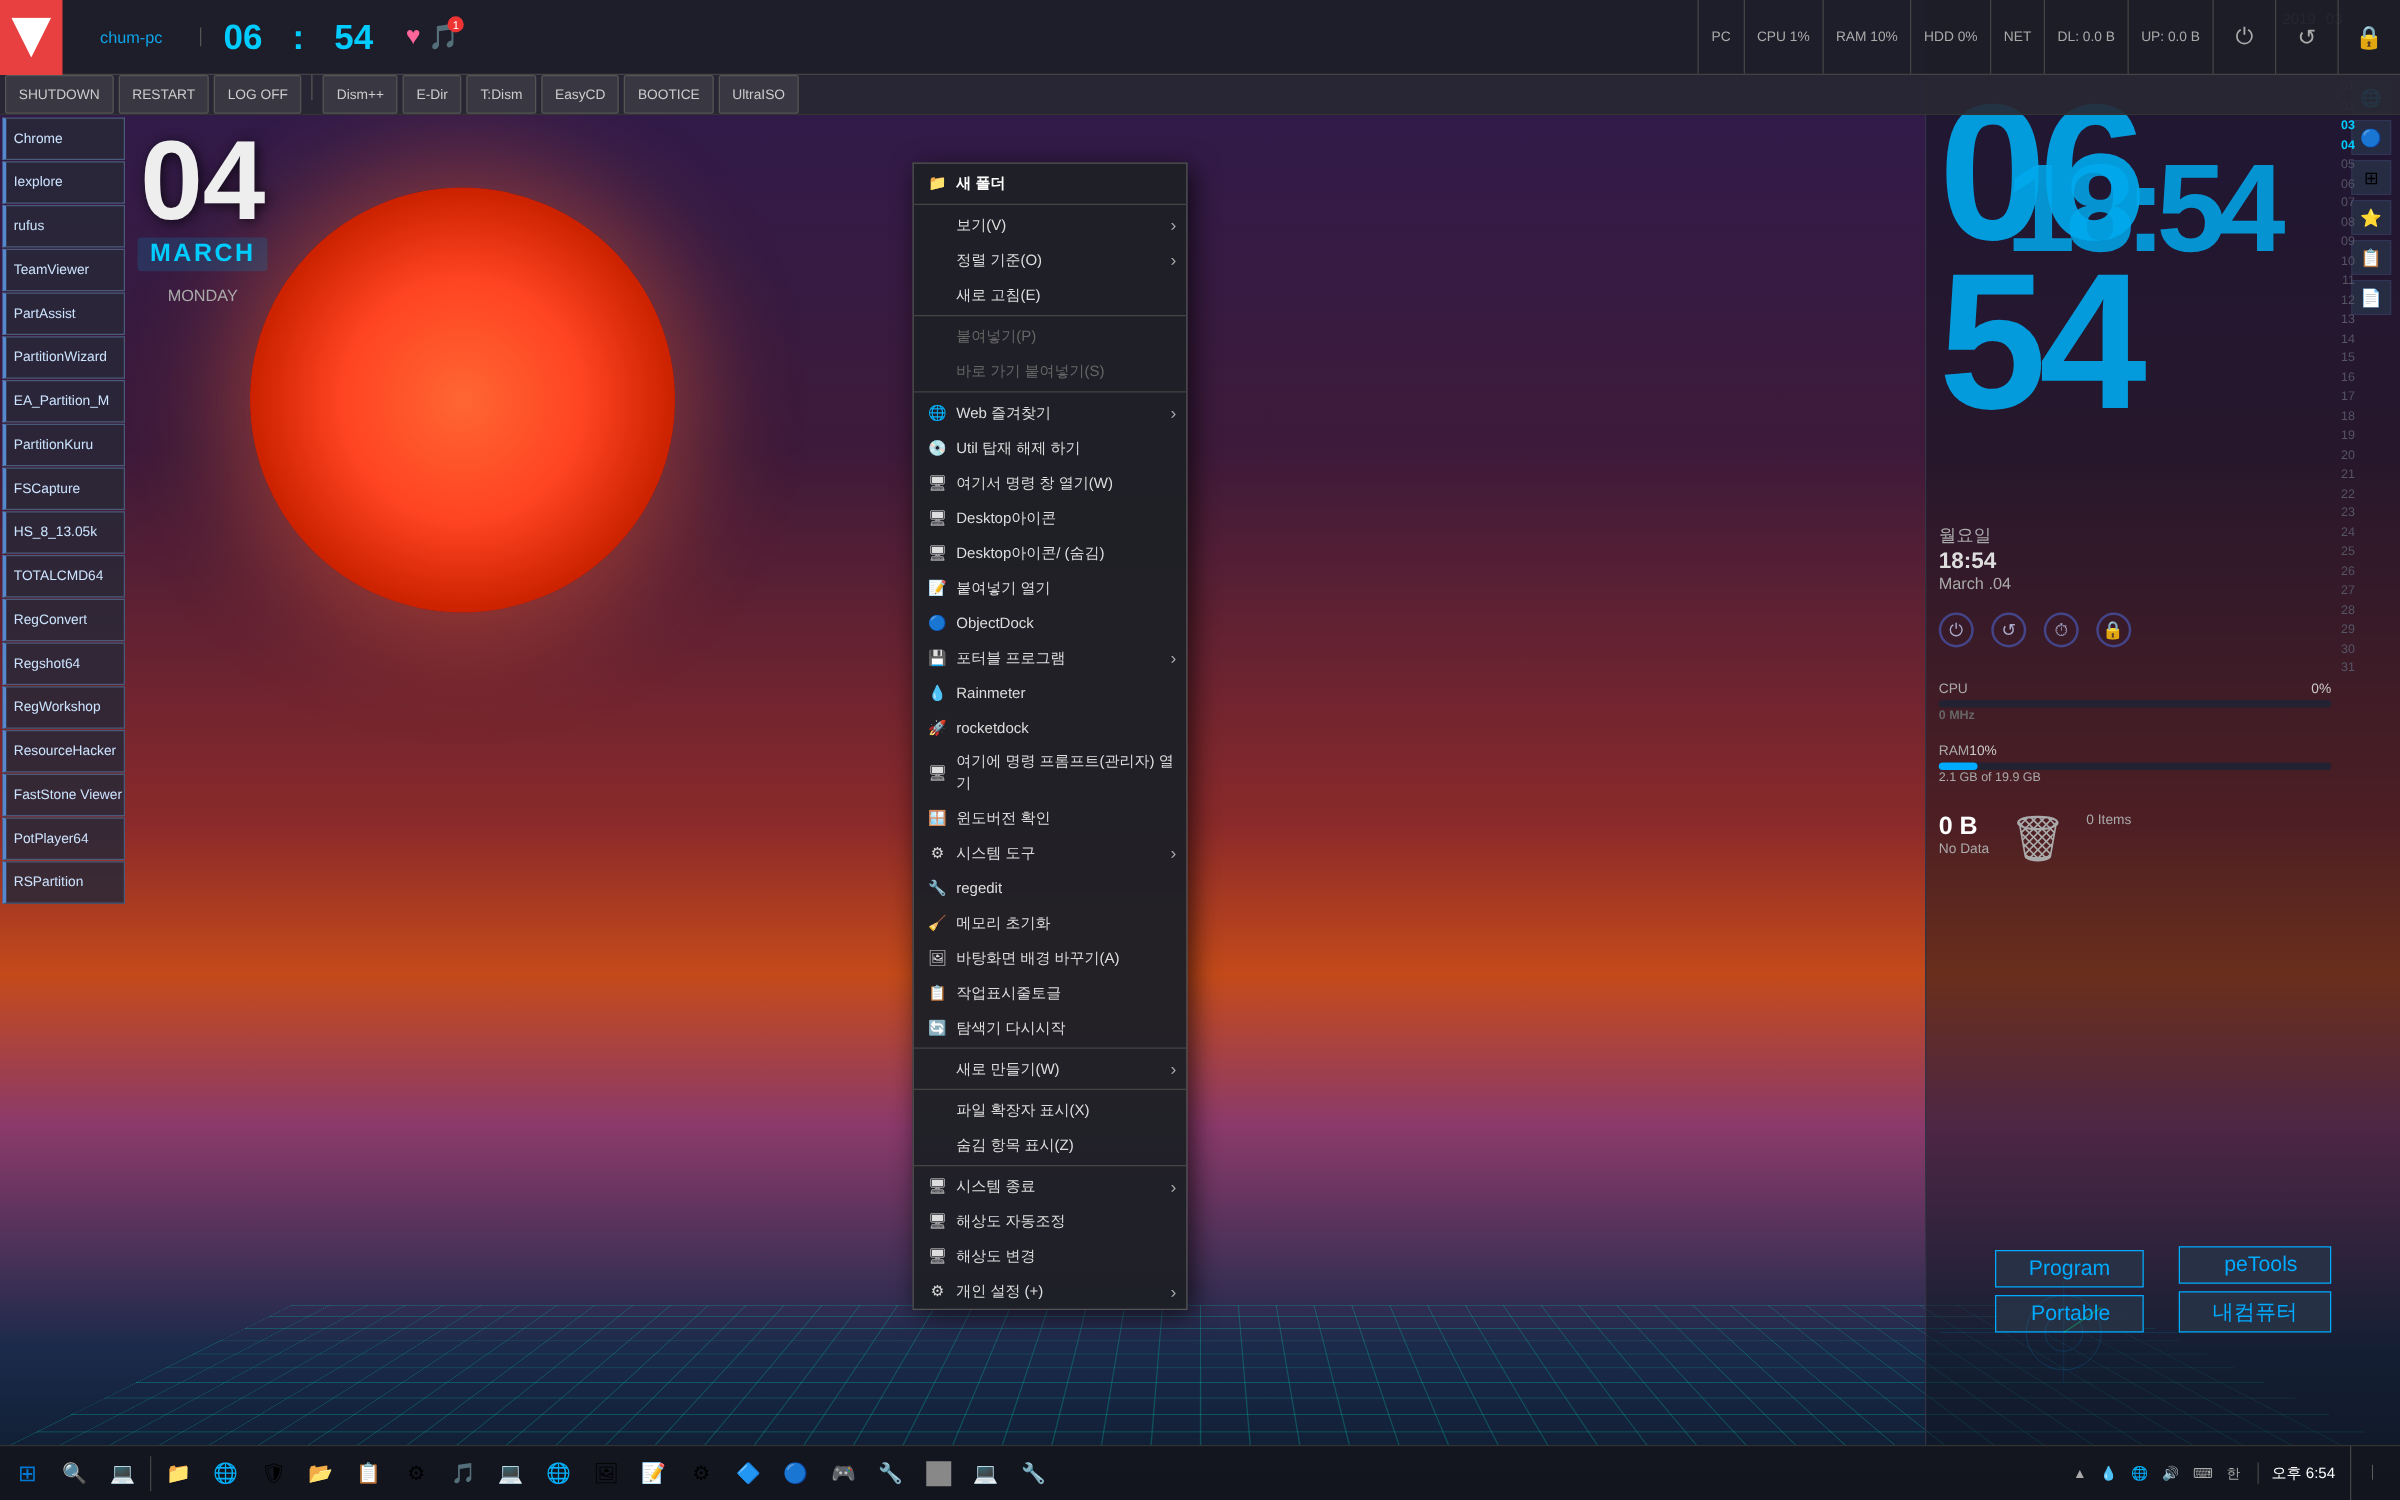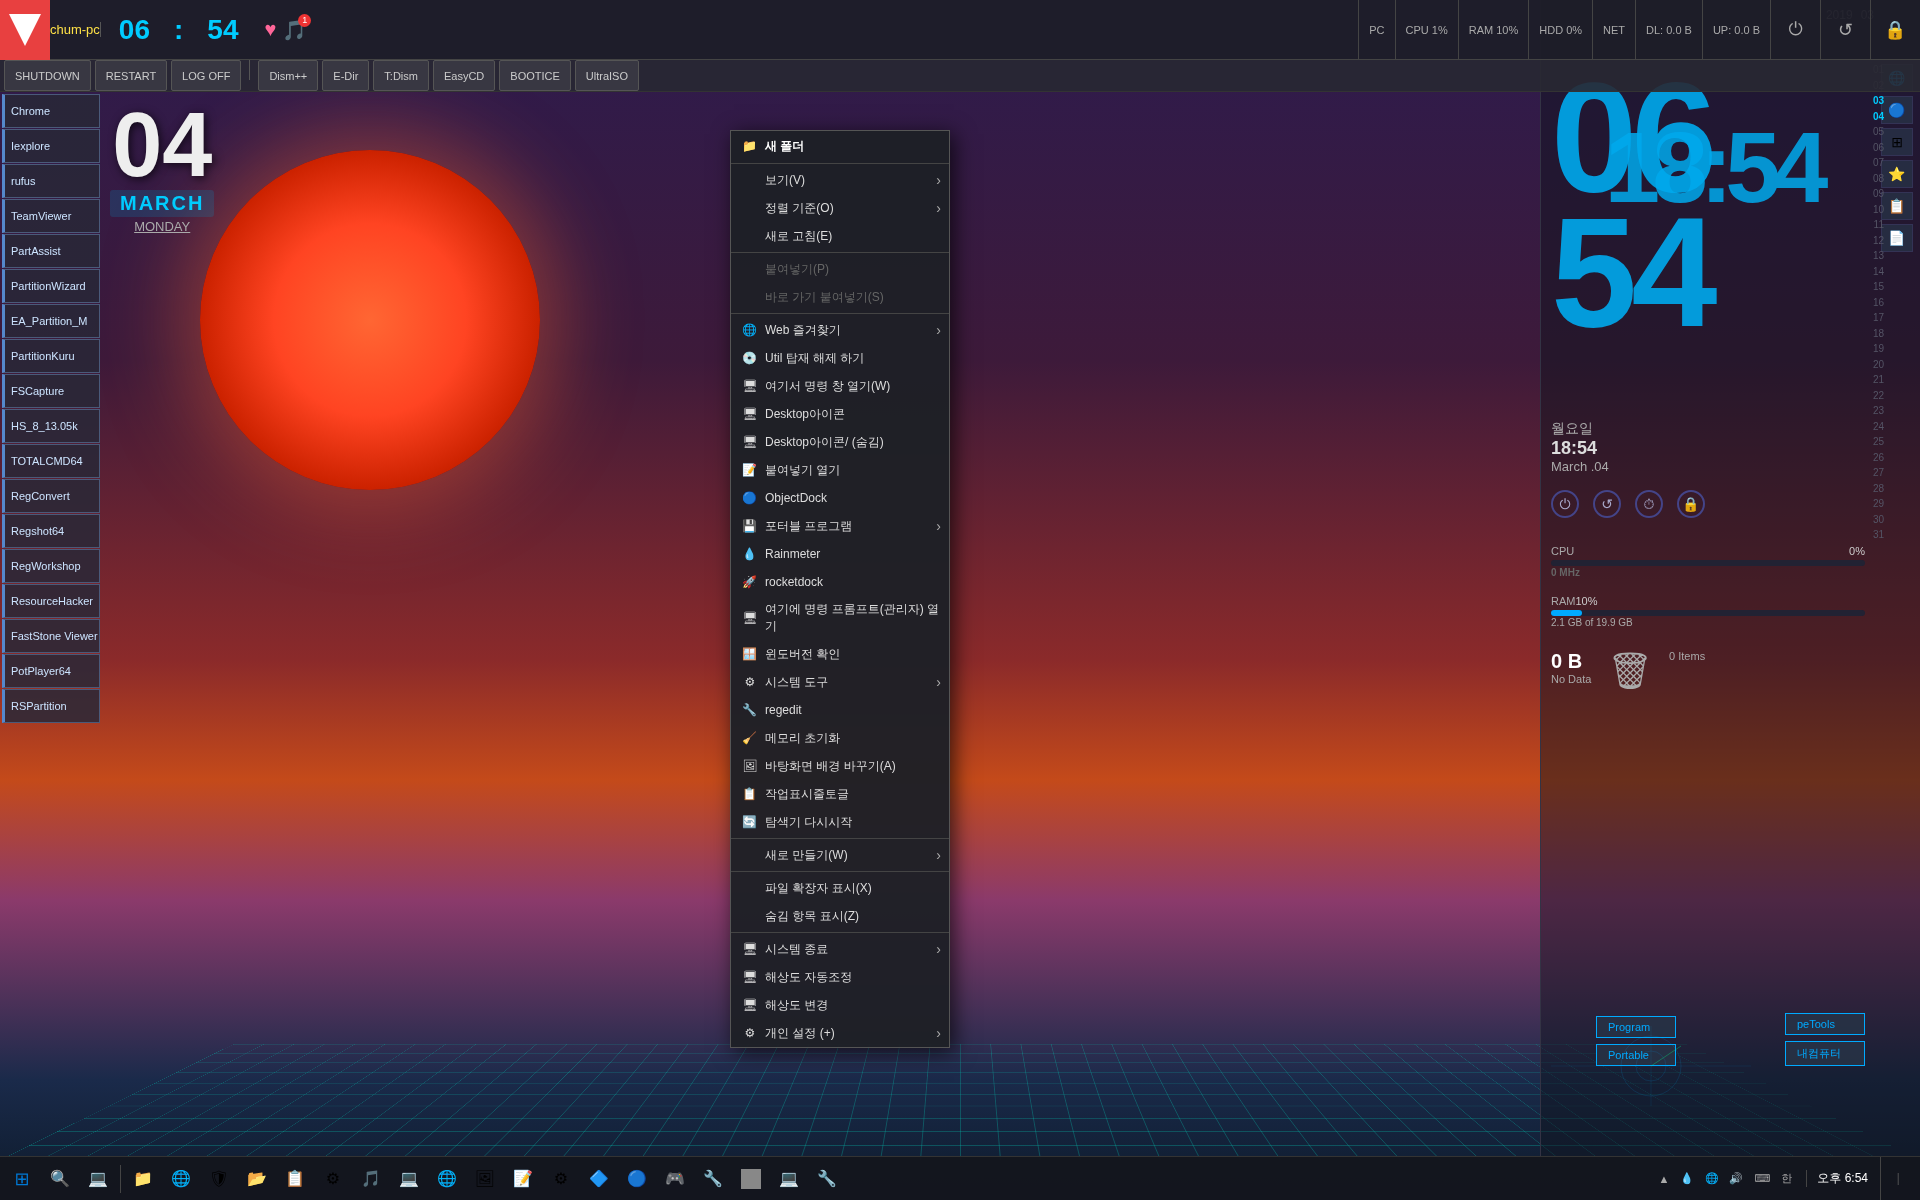"chum-pc" .taskbar-hostname { color: #fde047 -> #0ea5e9; padding: 0 0 -> 0 30px }
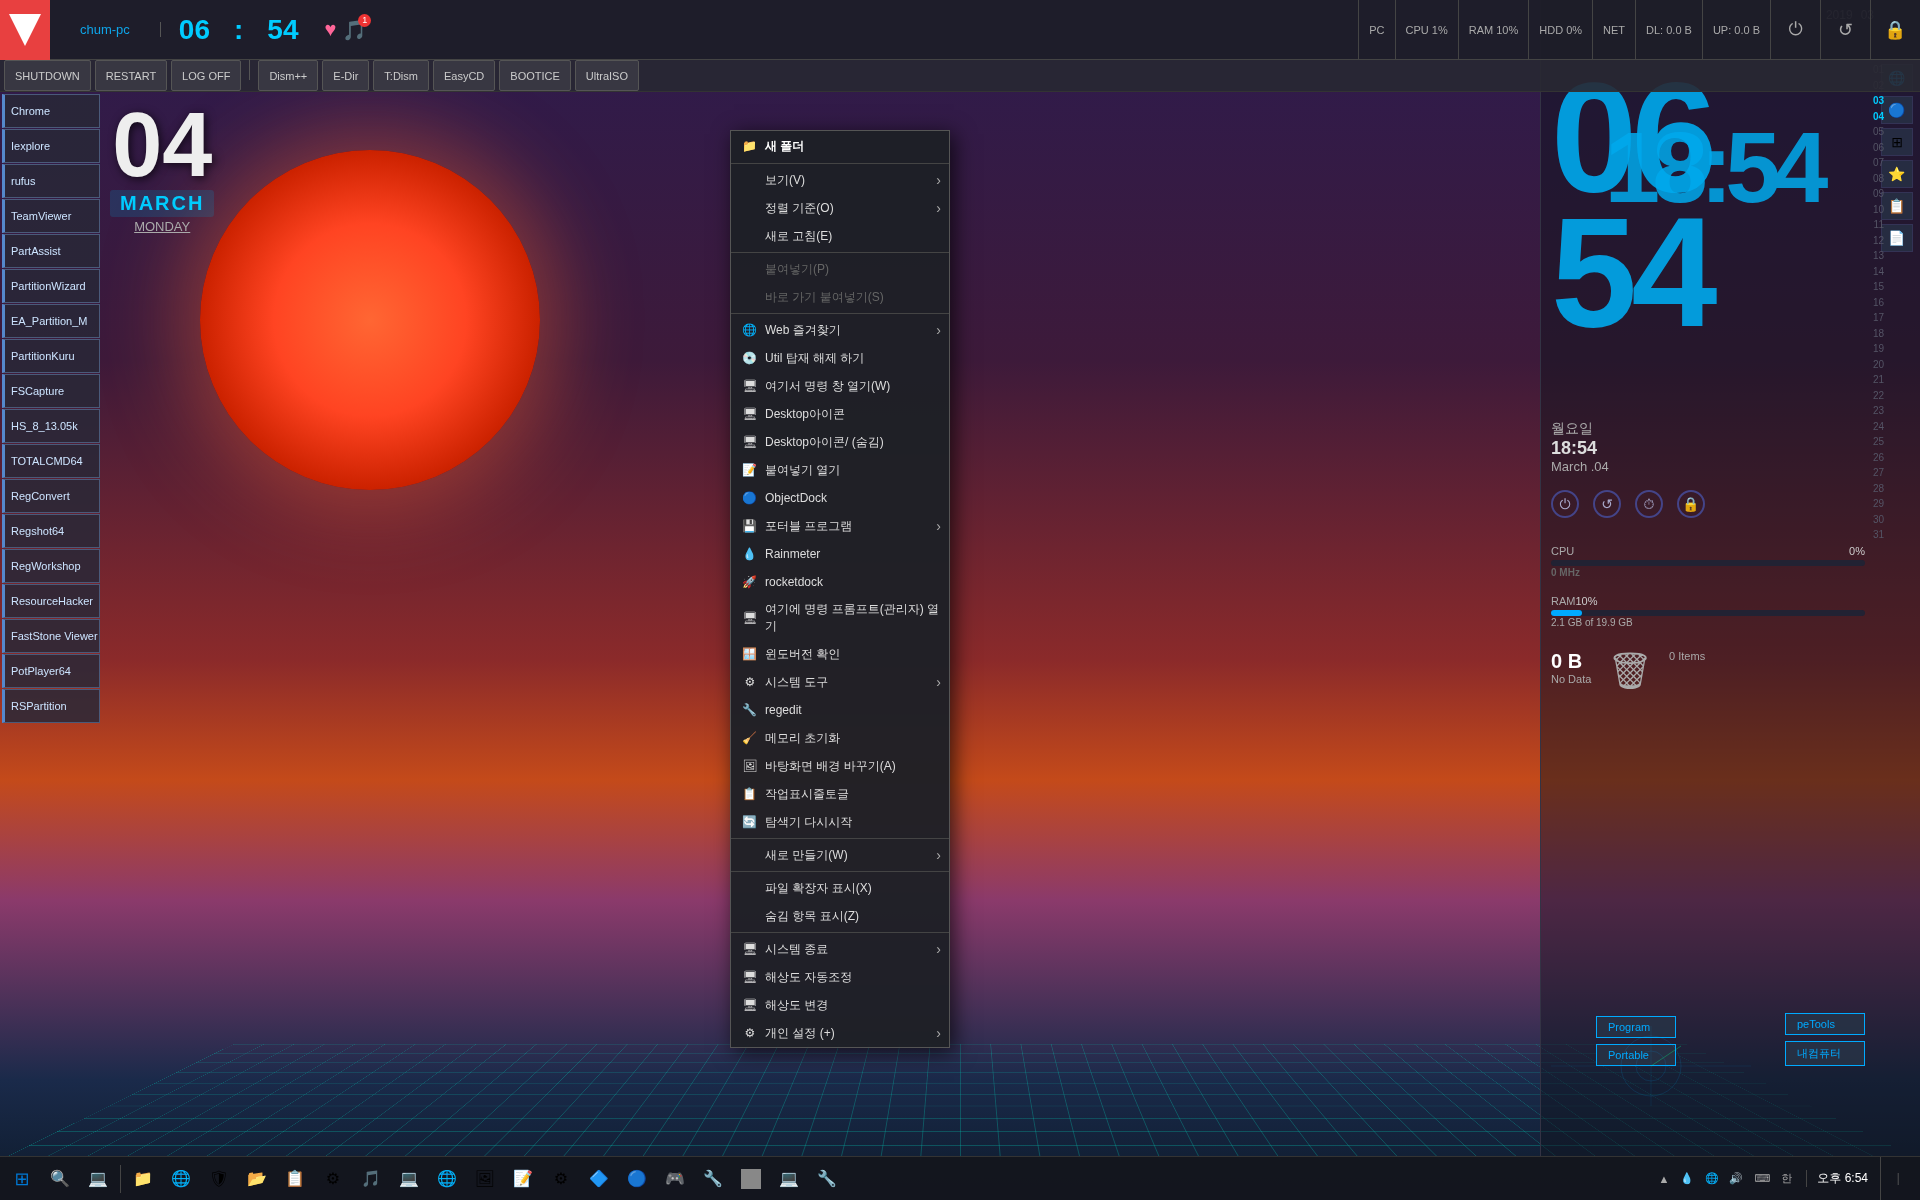"MONDAY" .calendar-weekday { margin-top: 2px -> 12px; text-decoration: underline -> none }
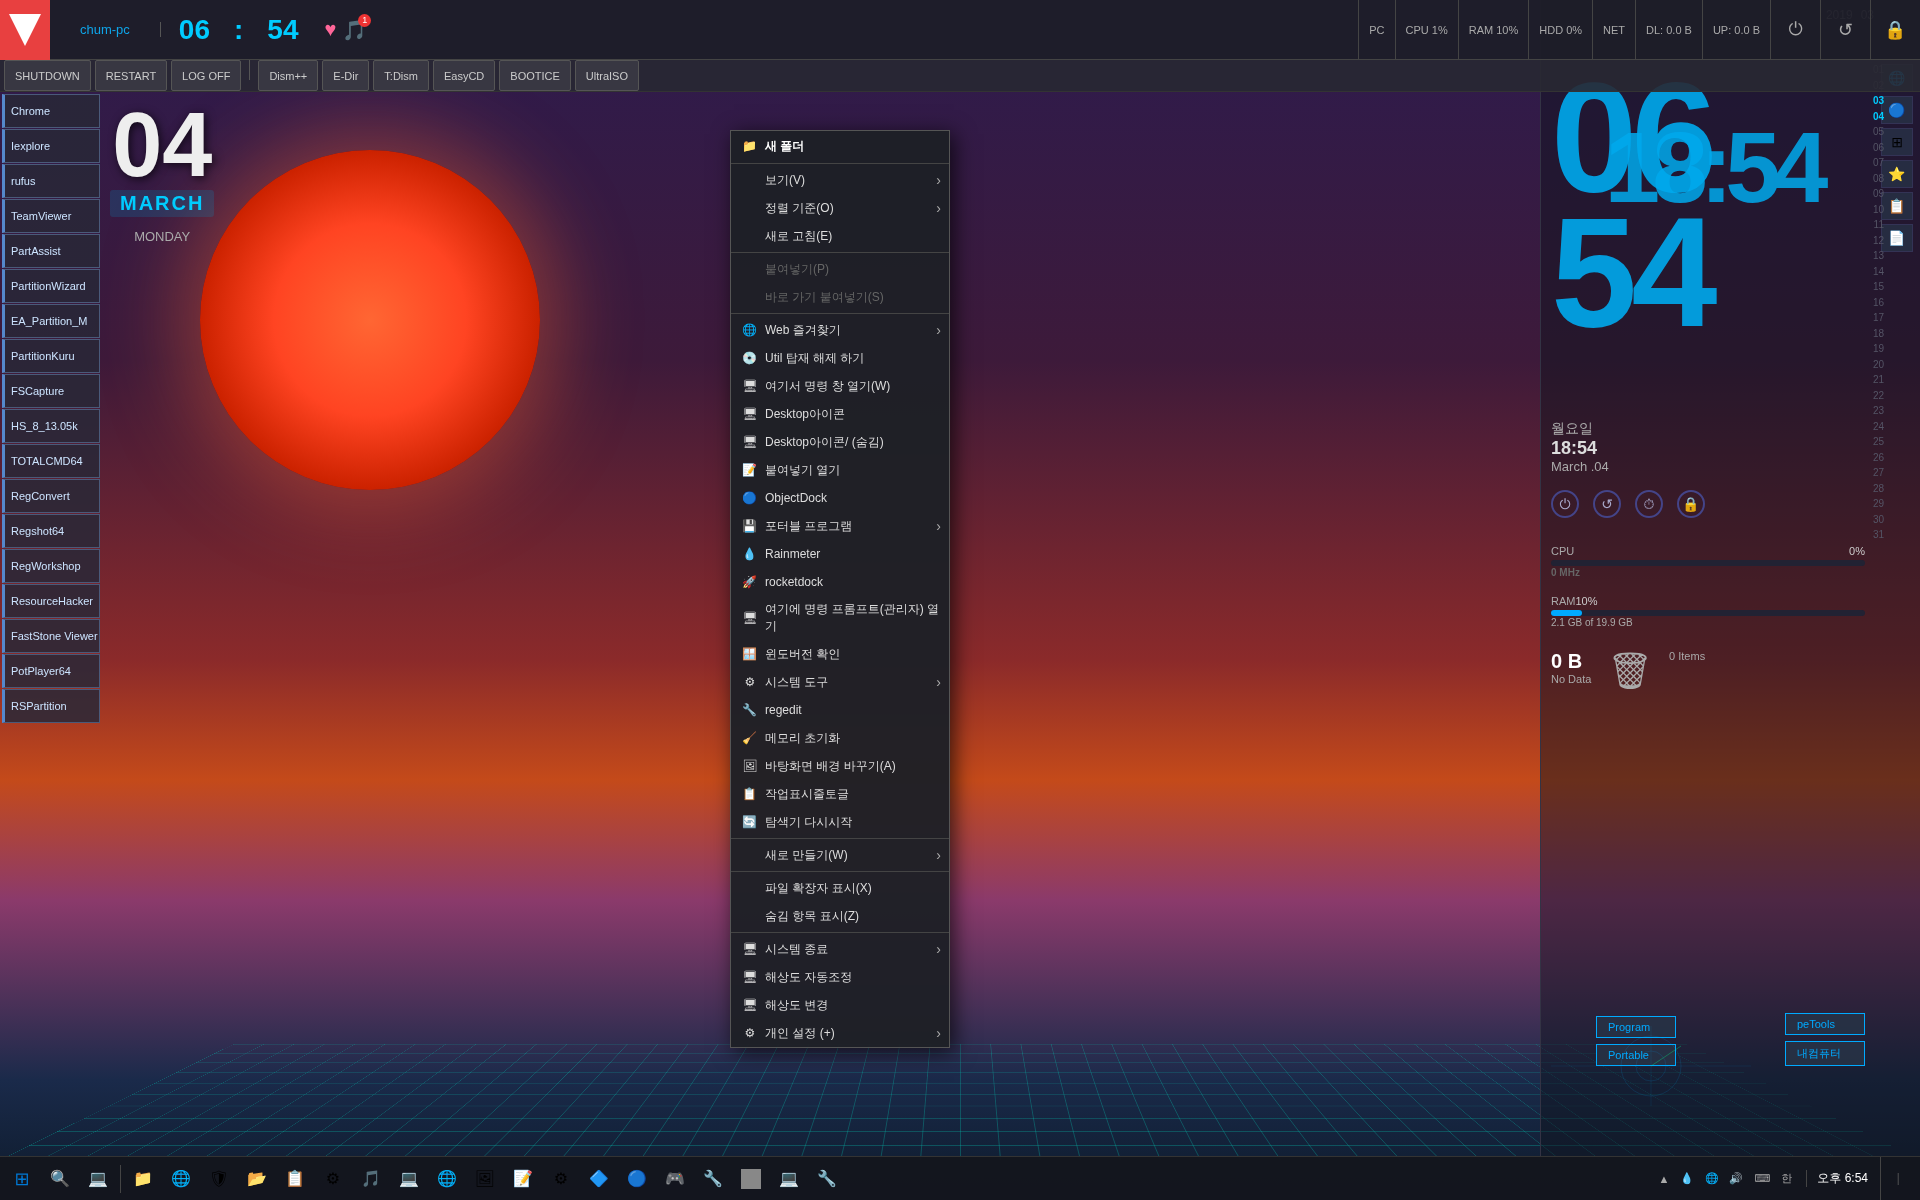"Program" .rp-btn { font-size: 11px -> 17px; padding: 4px 11px -> 4px 26px; text-align: left -> right }
